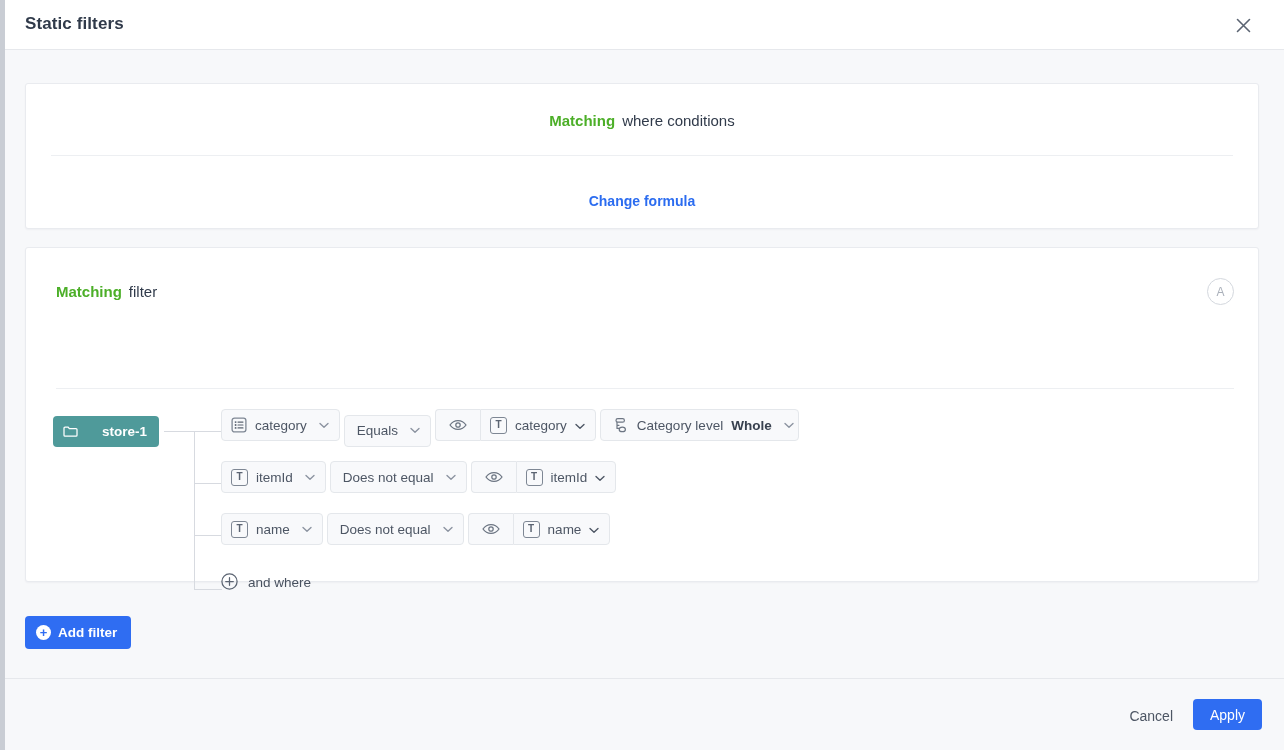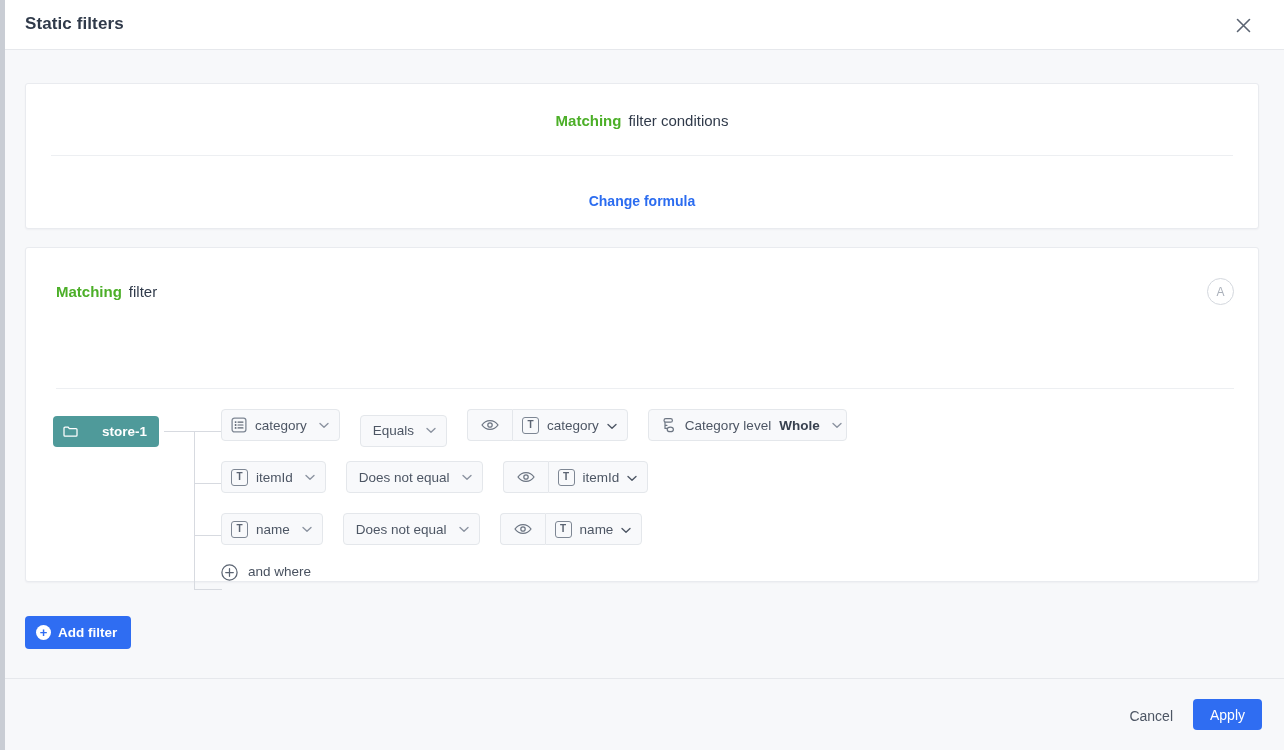"filter conditions" span.tok-dark { text: filter -> where }
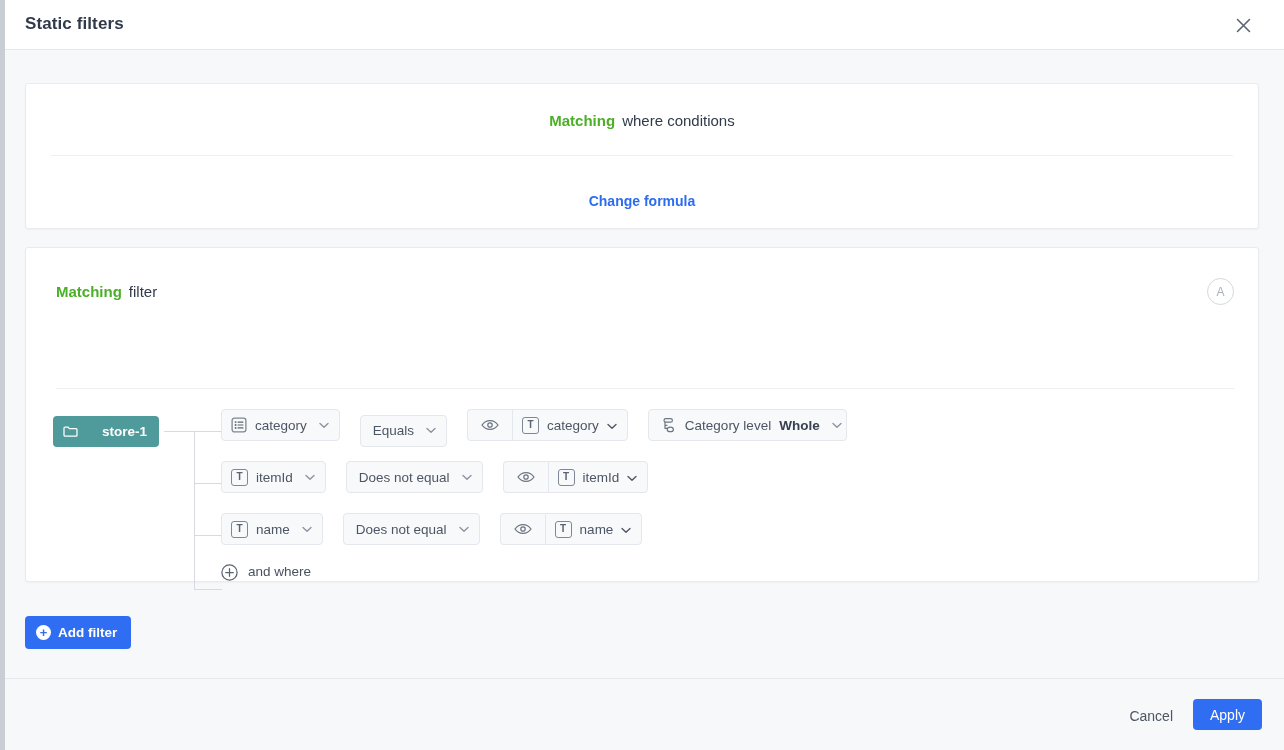"category" .frow { gap: 20px -> 4px }
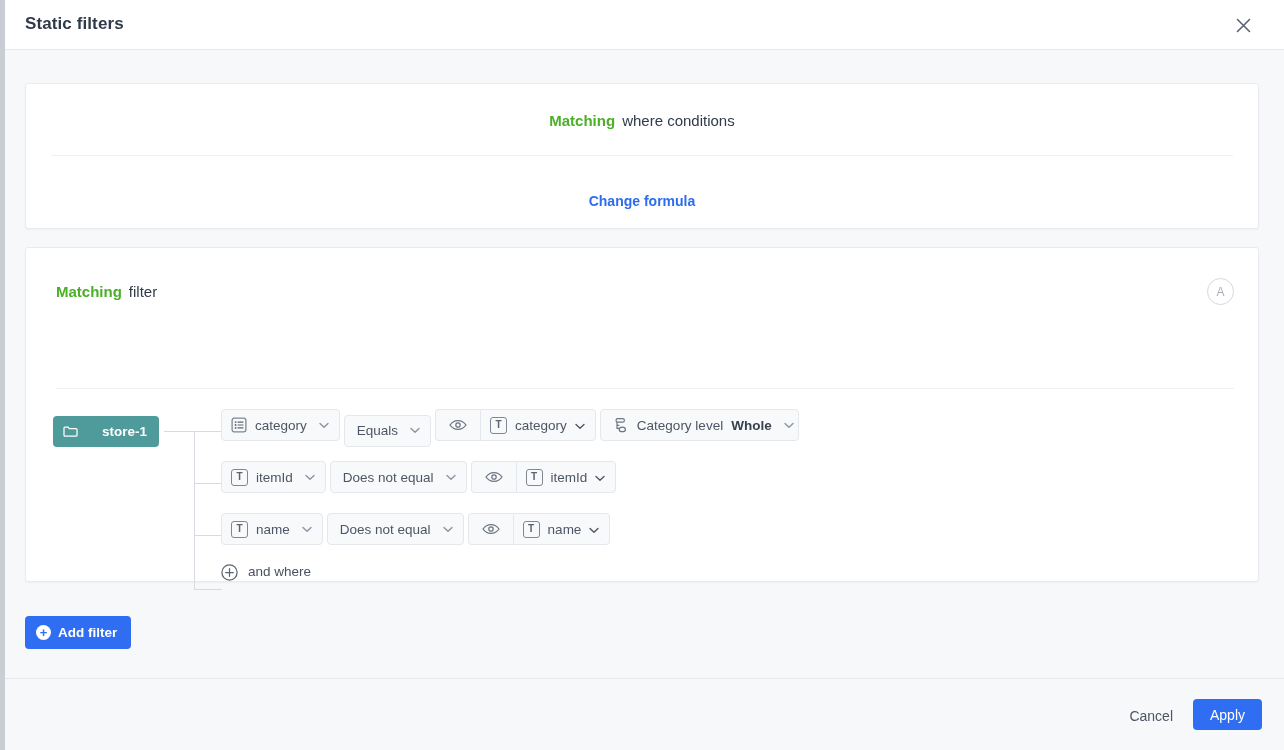"and where" .andwhere { align-items: flex-start -> flex-end }
